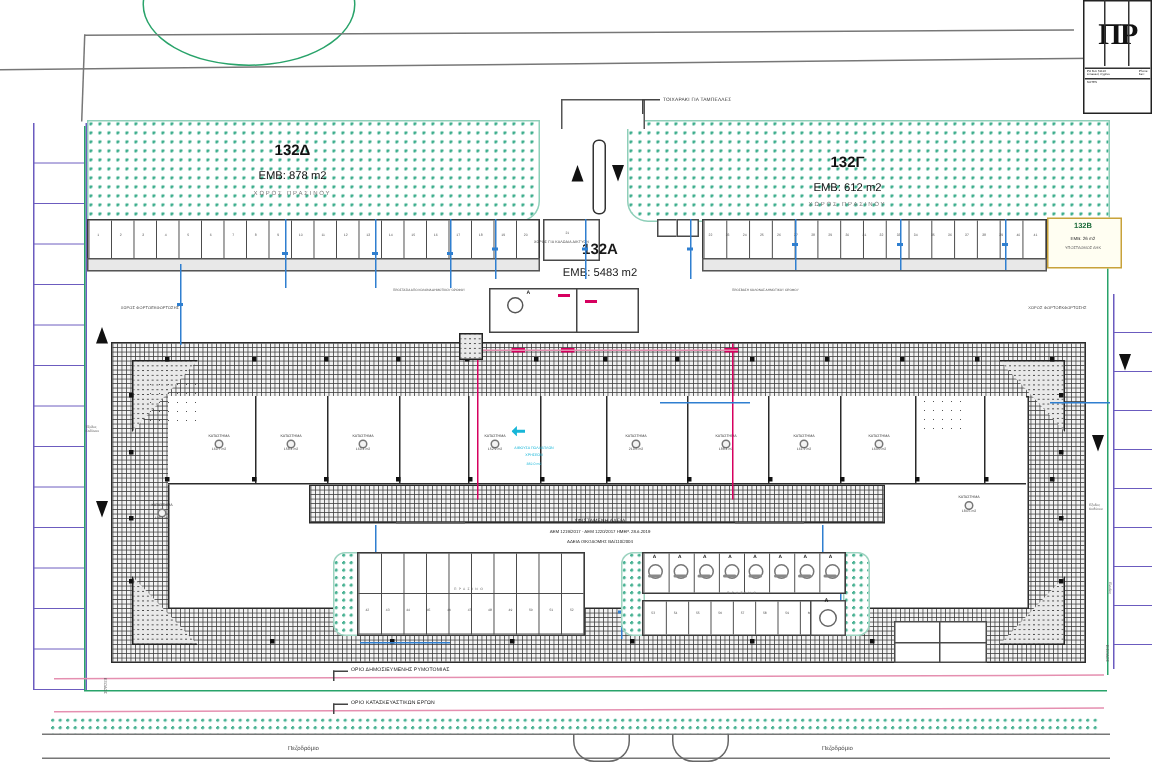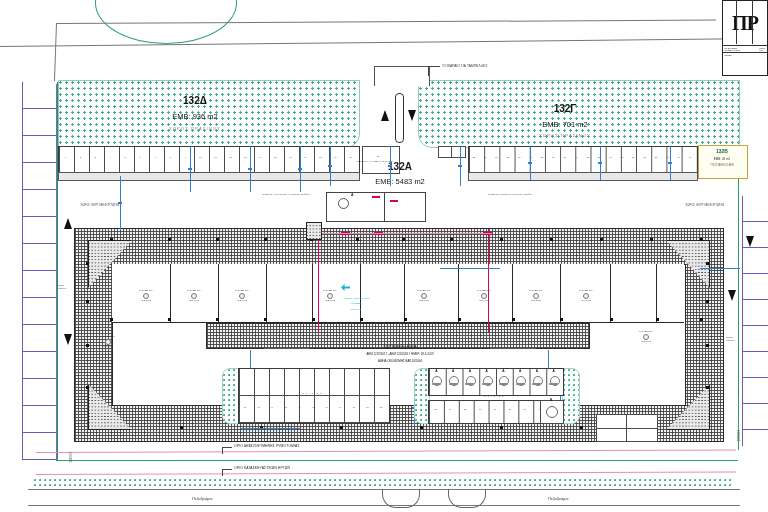"EMB: 936 m2" div.txt { text: 936 -> 878 }
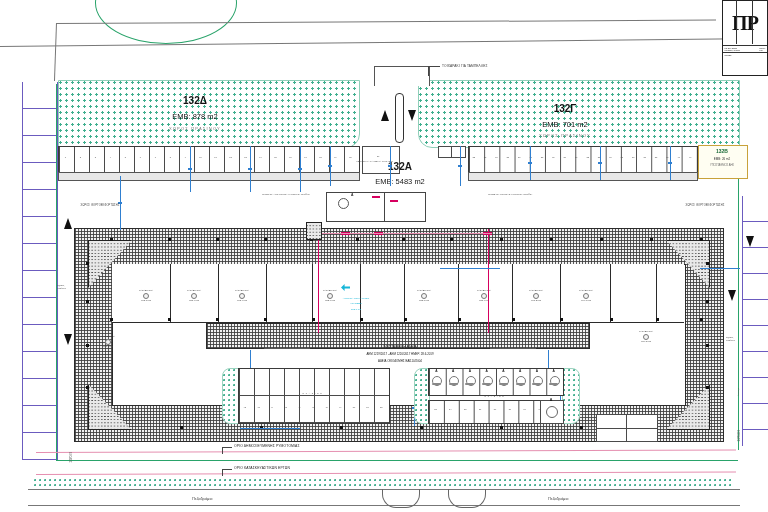"EMB: 701 m2" div.txt { text: 701 -> 612 }
